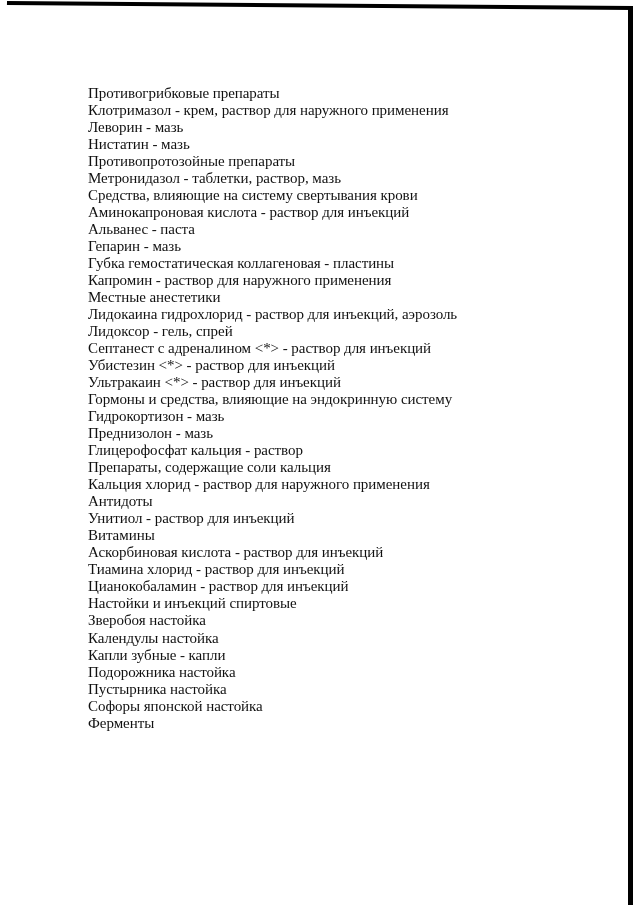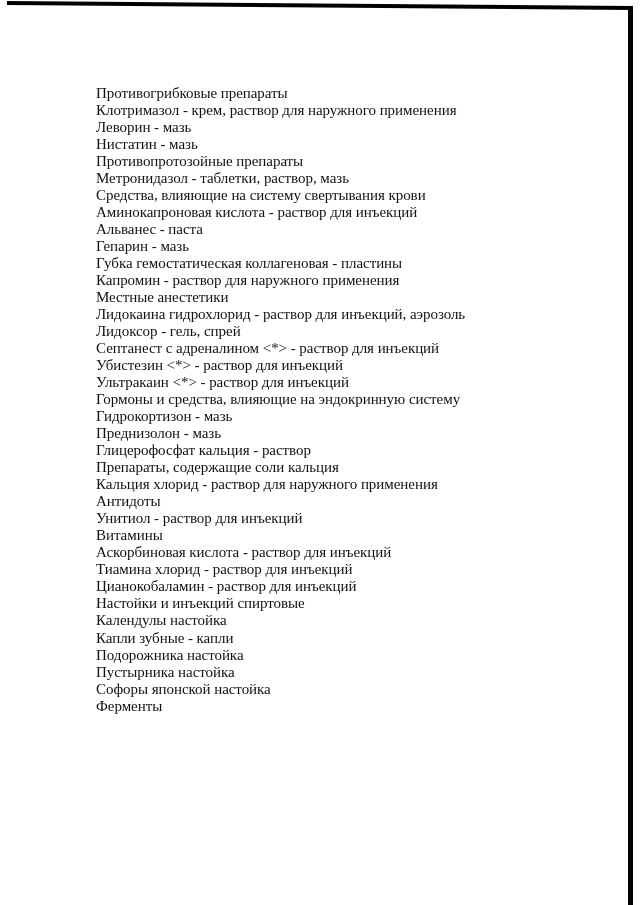"Противогрибковые препараты" .page { left: 96px -> 88px }
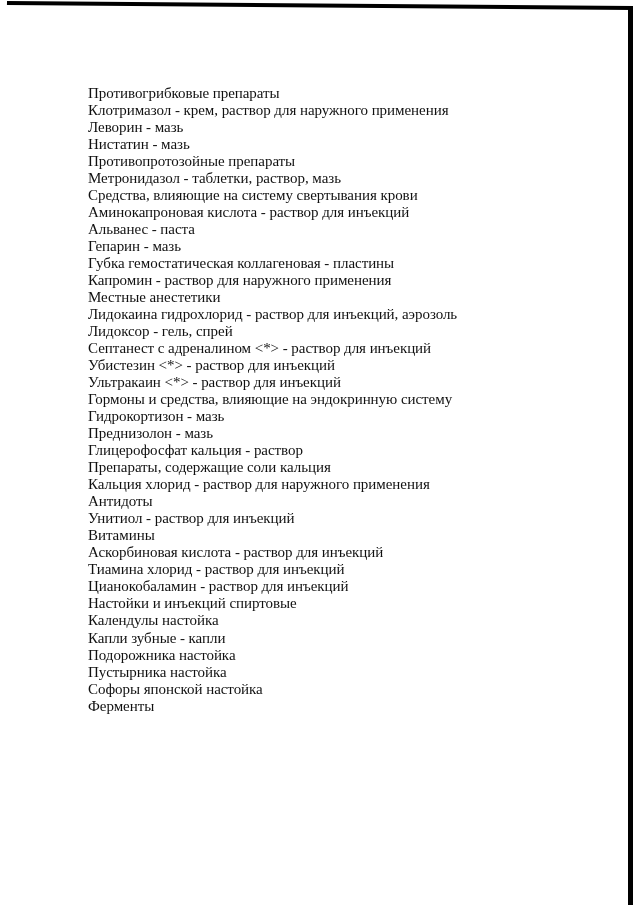"Зверобоя настойка" div.line { html: none -> <div>Зверобоя настойка</div> }
